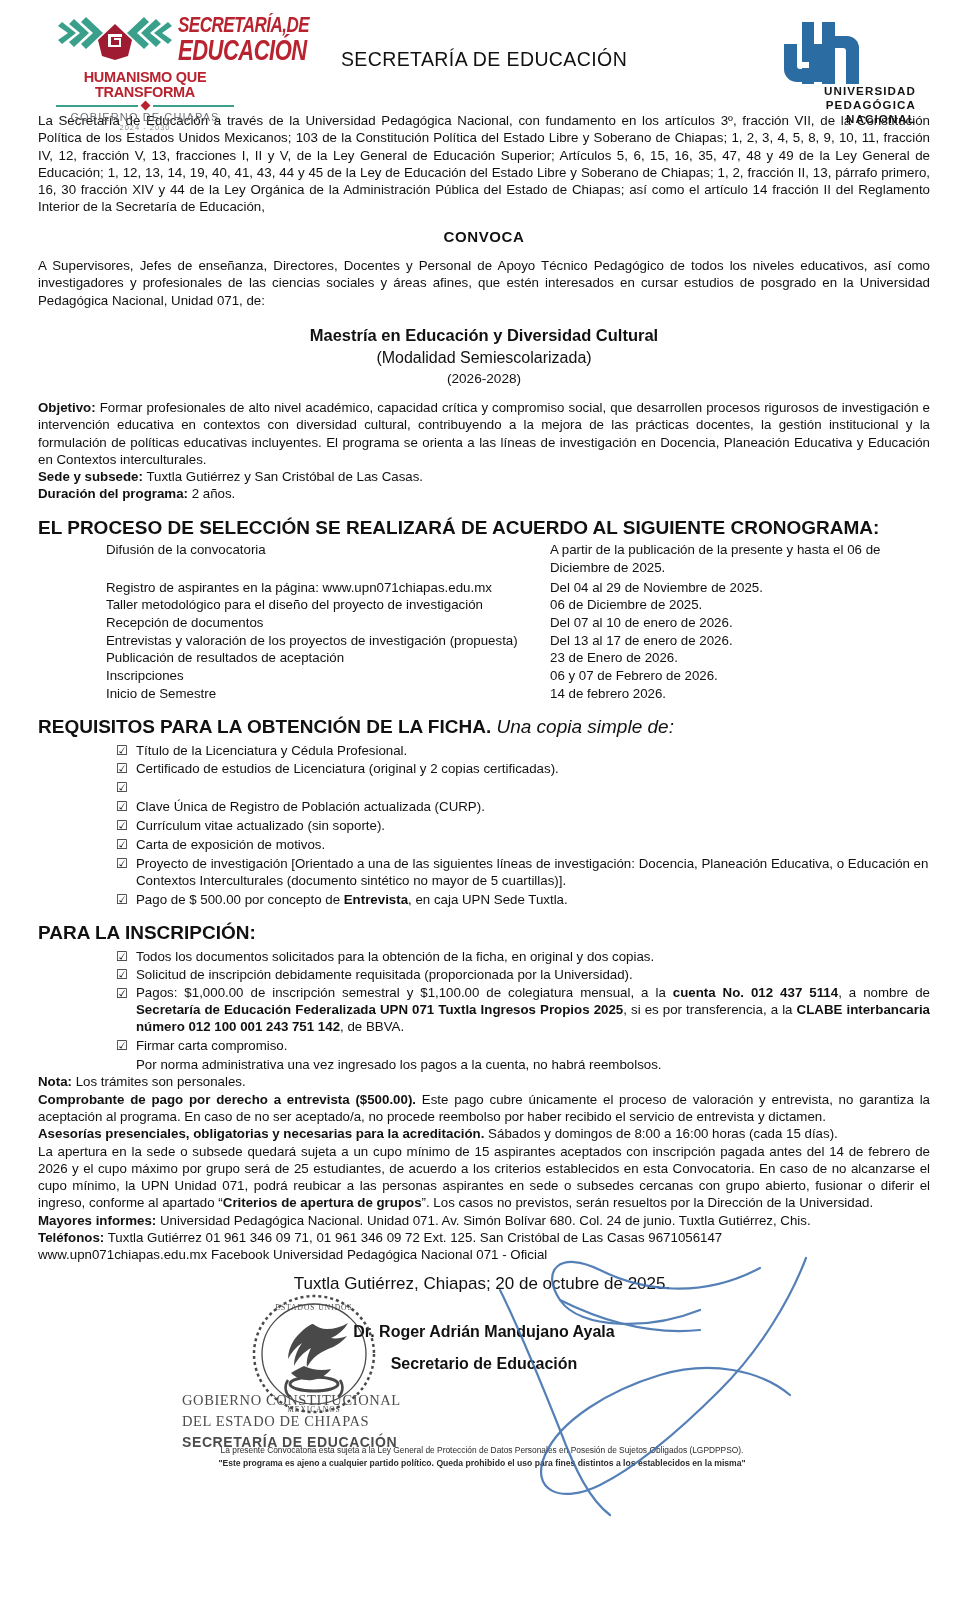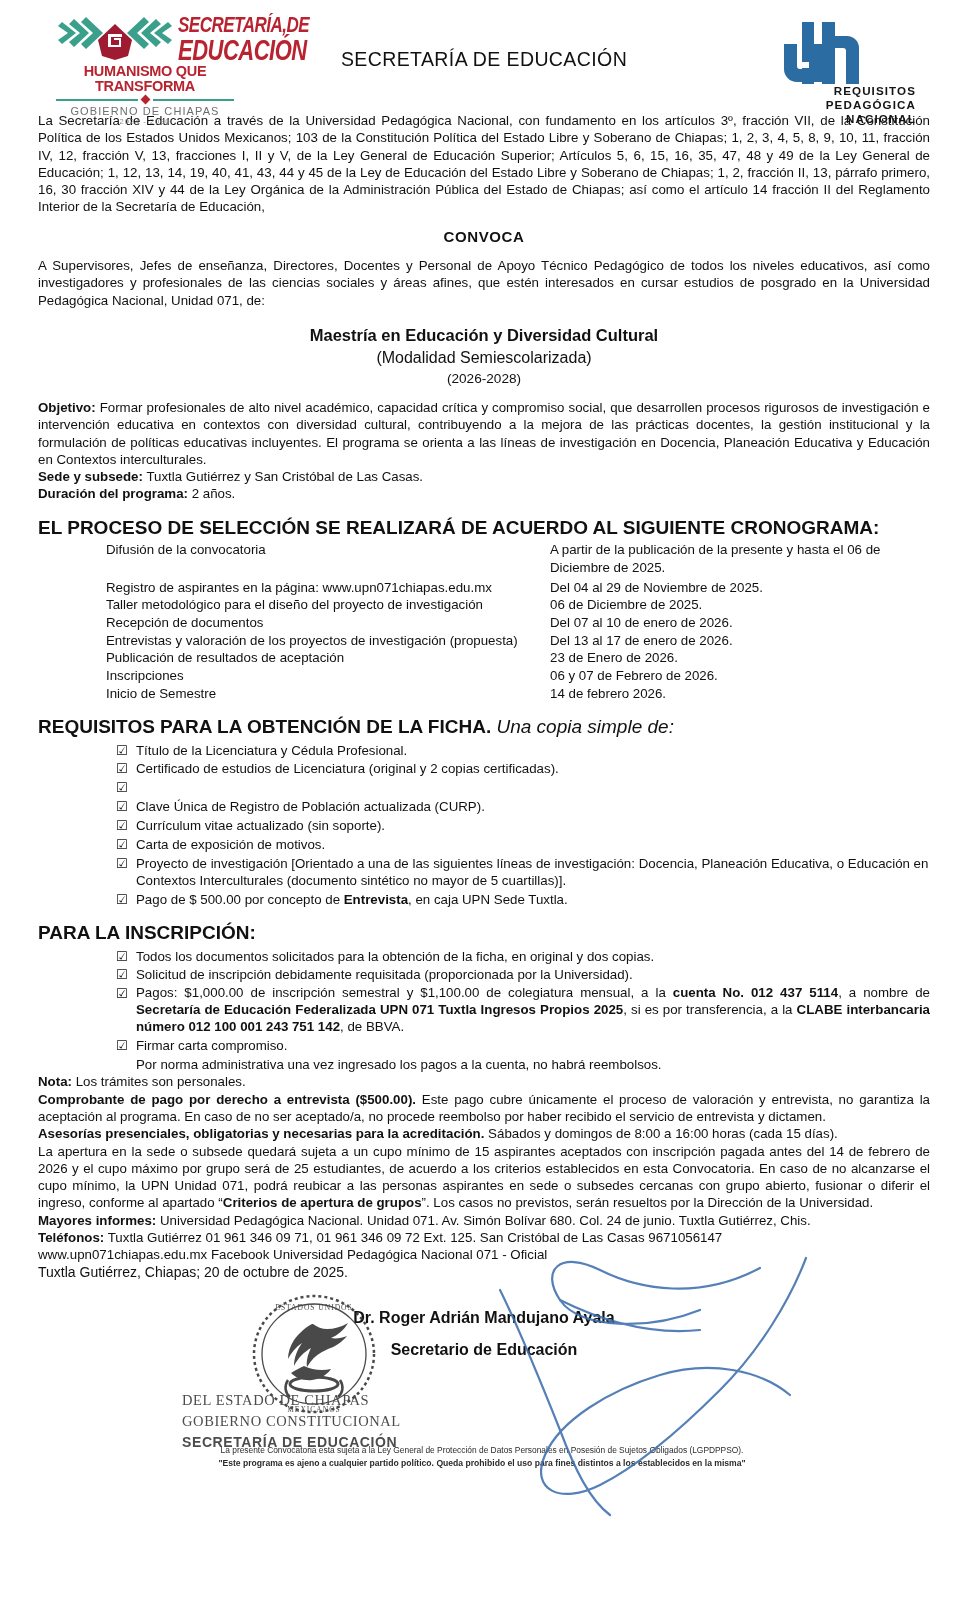"HUMANISMO QUE" .lc-hum { margin-top: 4px -> 10px }
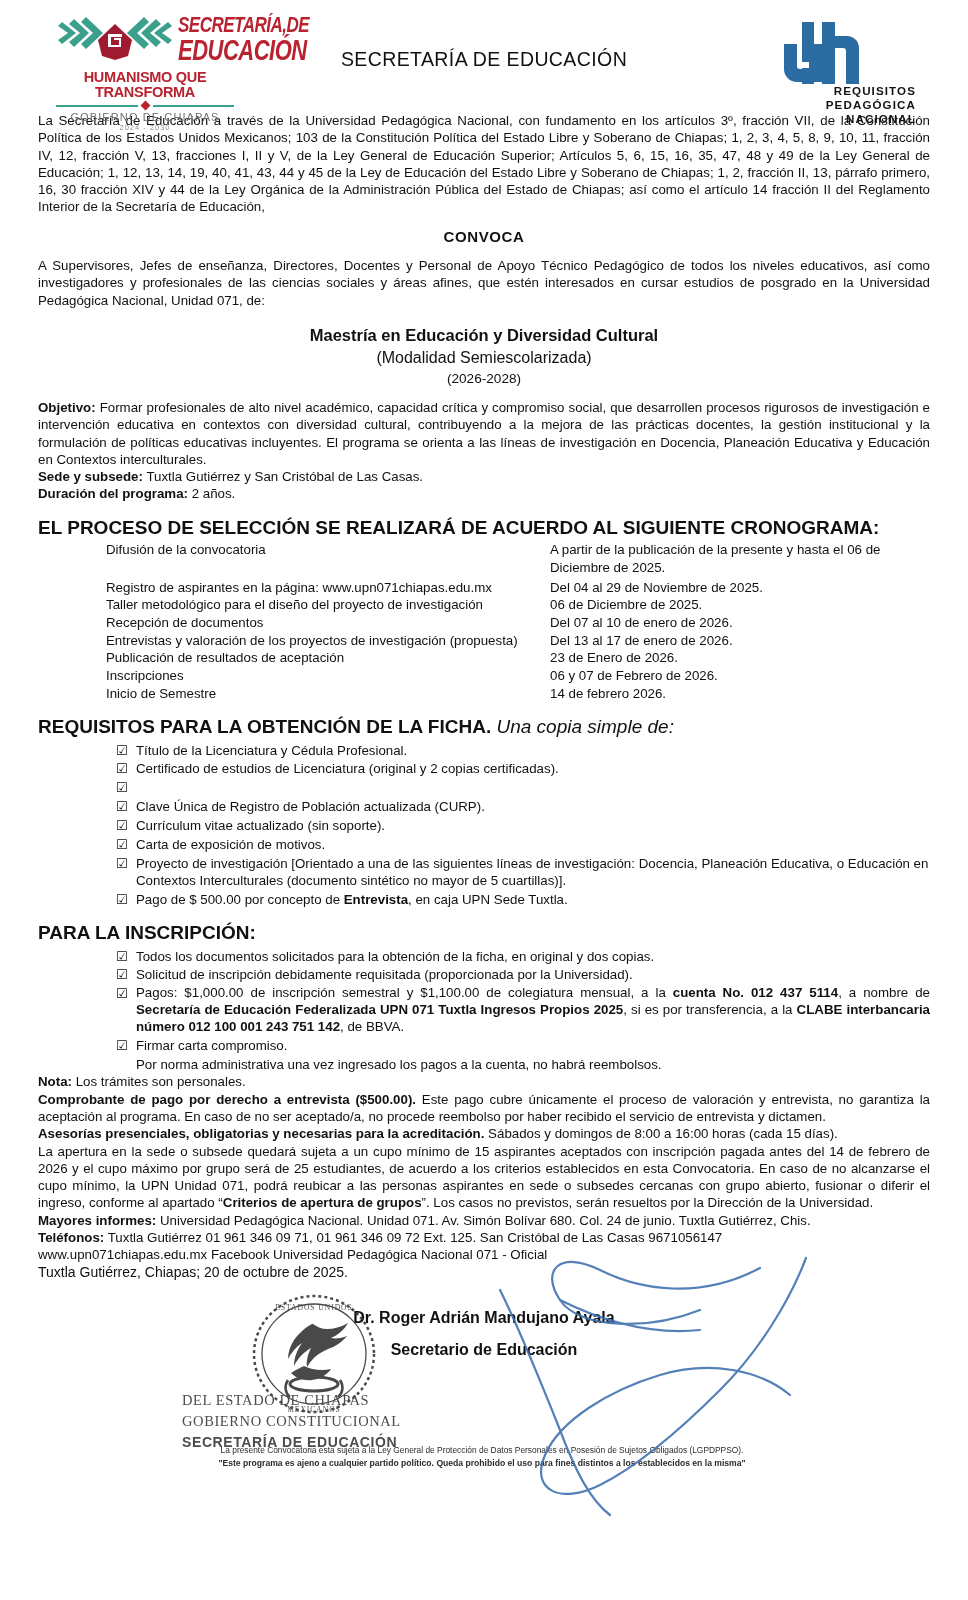"REQUISITOS" span { text: REQUISITOS -> UNIVERSIDAD }
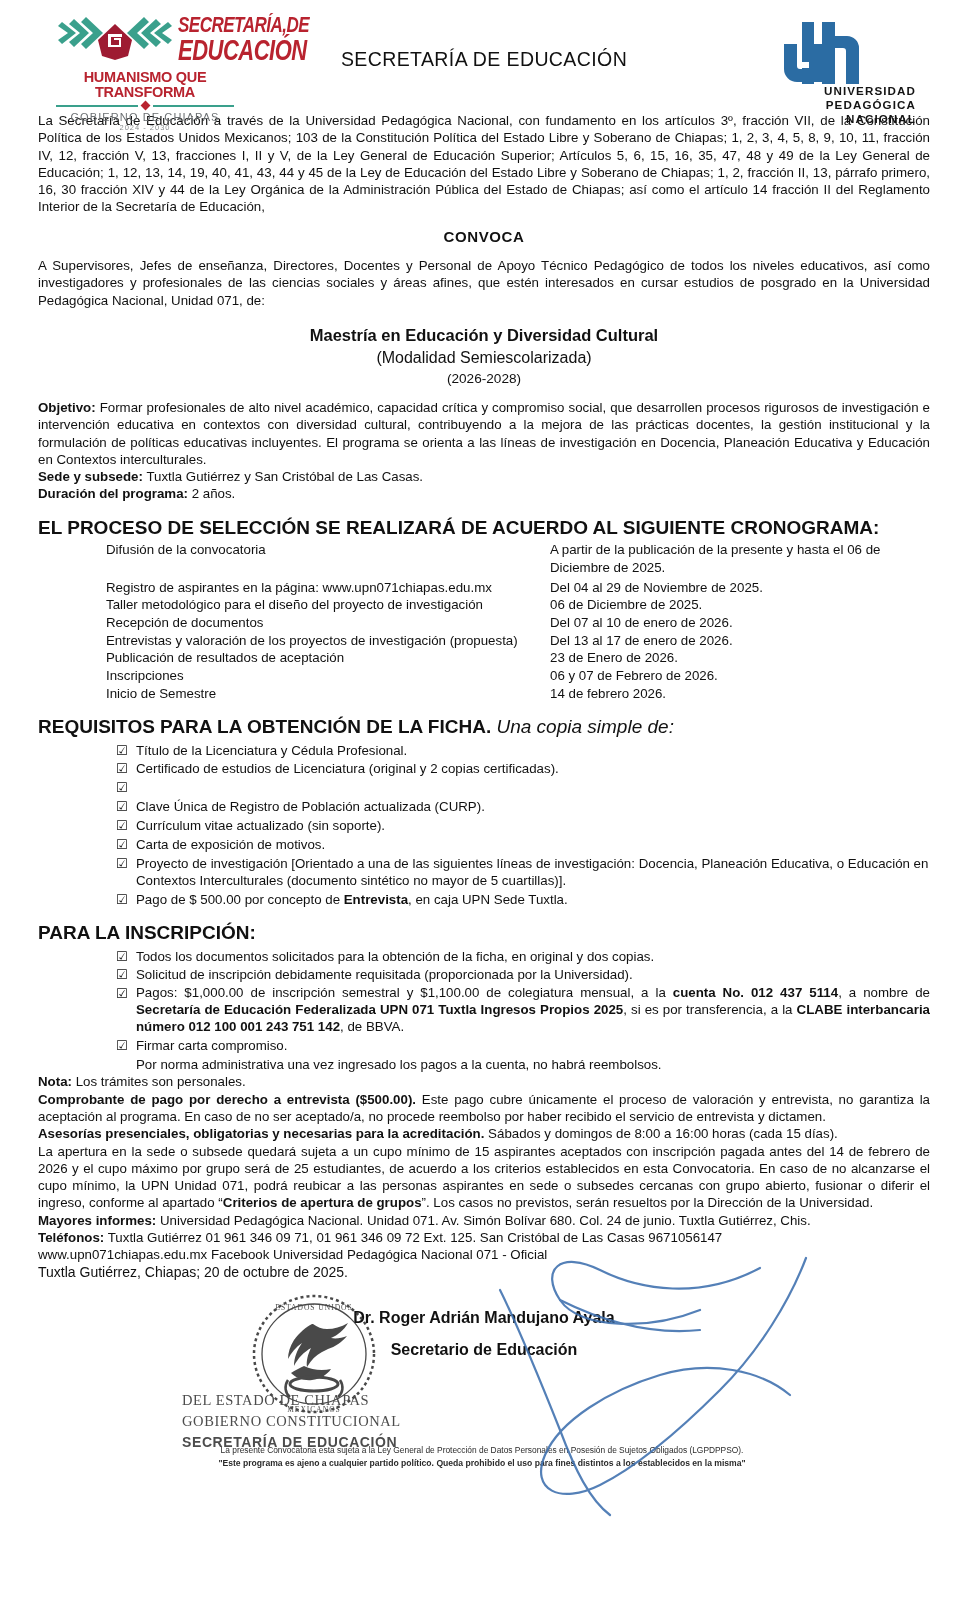"Tuxtla Gutiérrez, Chiapas; 20 de" .closing { font-size: 14px -> 17px; margin-top: none -> 10px; text-align: left -> center }
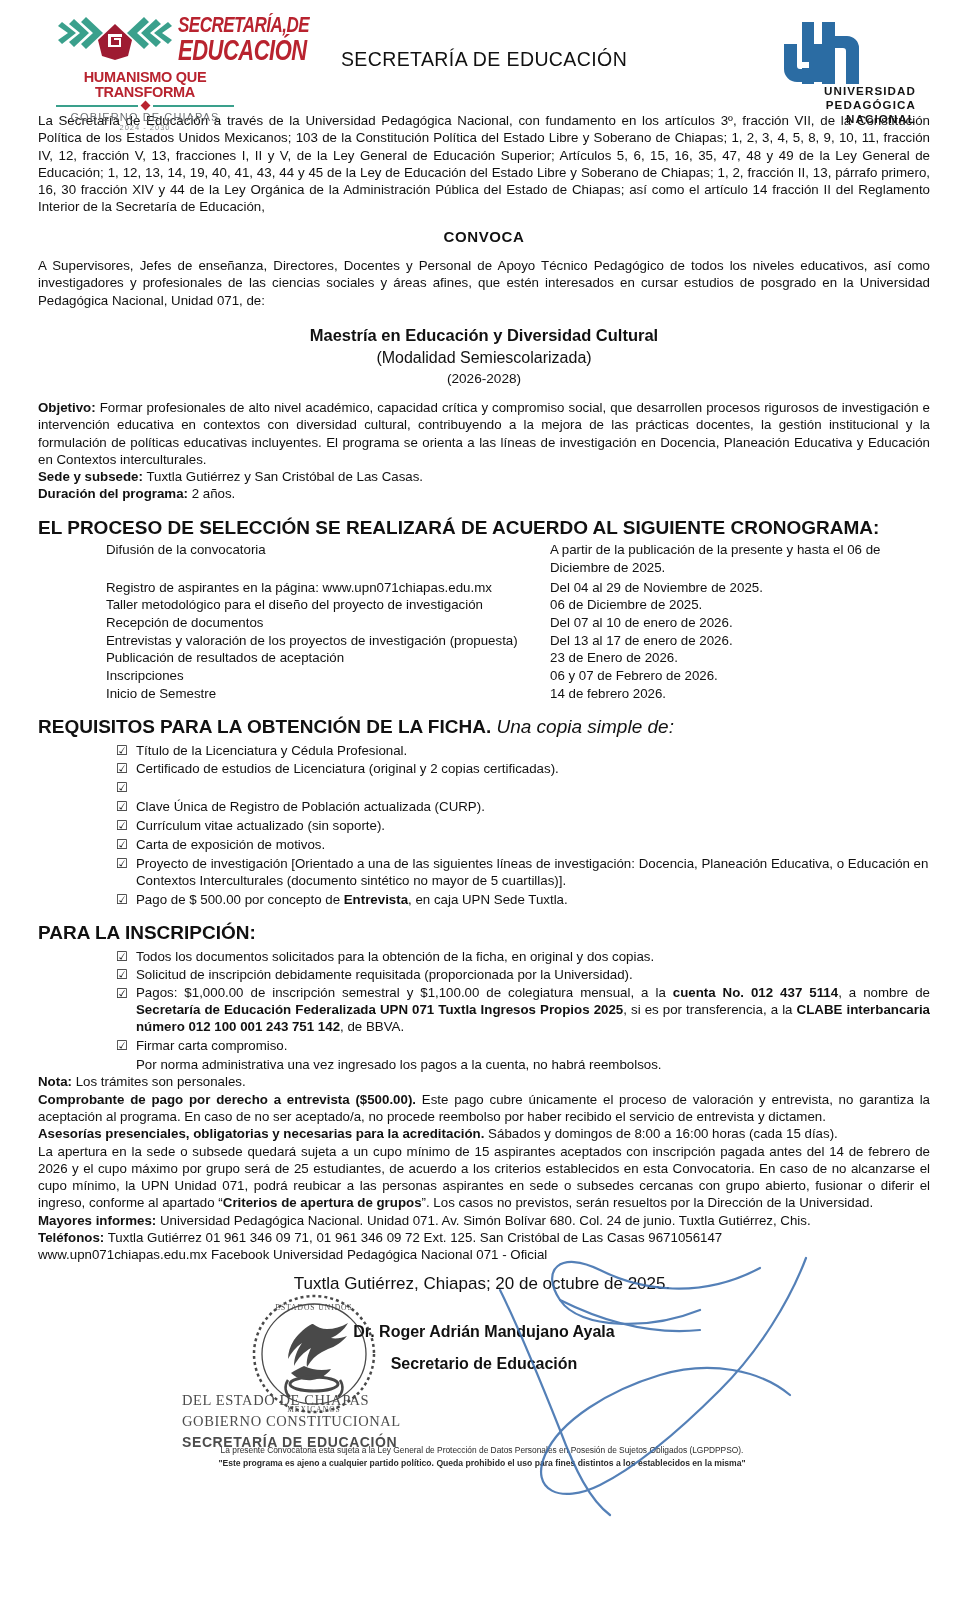"DEL ESTADO DE CHIAPAS" div { order: before "GOBIERNO CONSTITUCIONAL" -> after "GOBIERNO CONSTITUCIONAL" }
